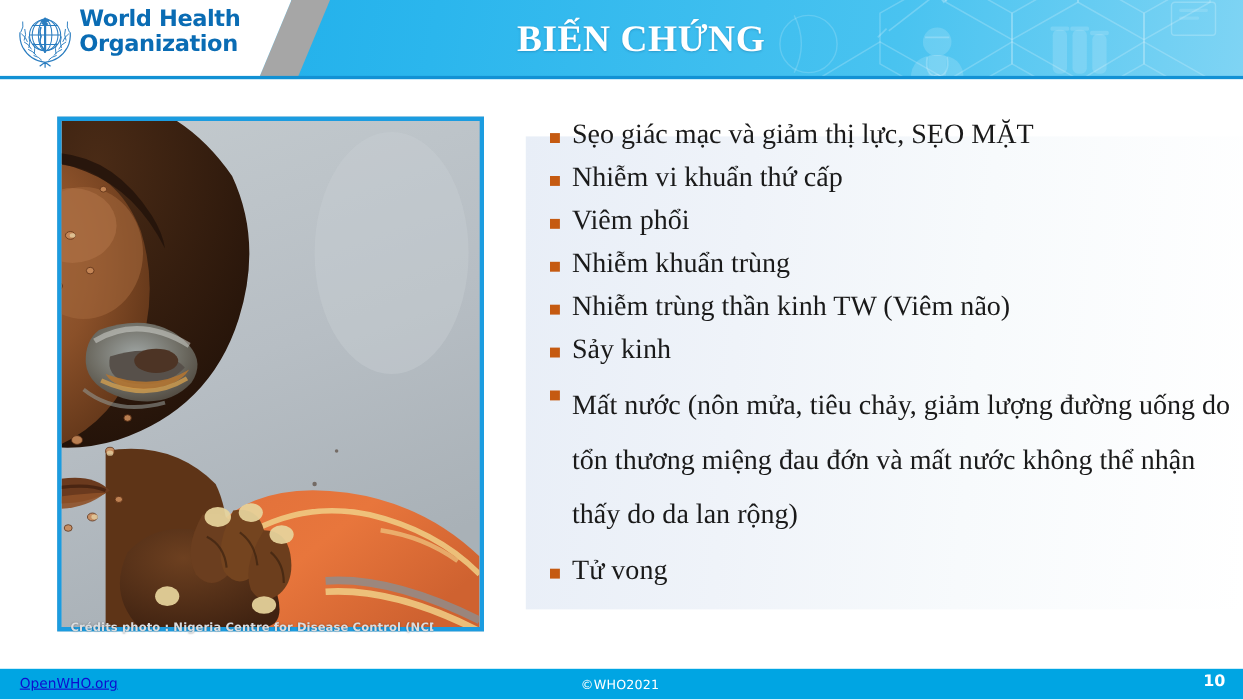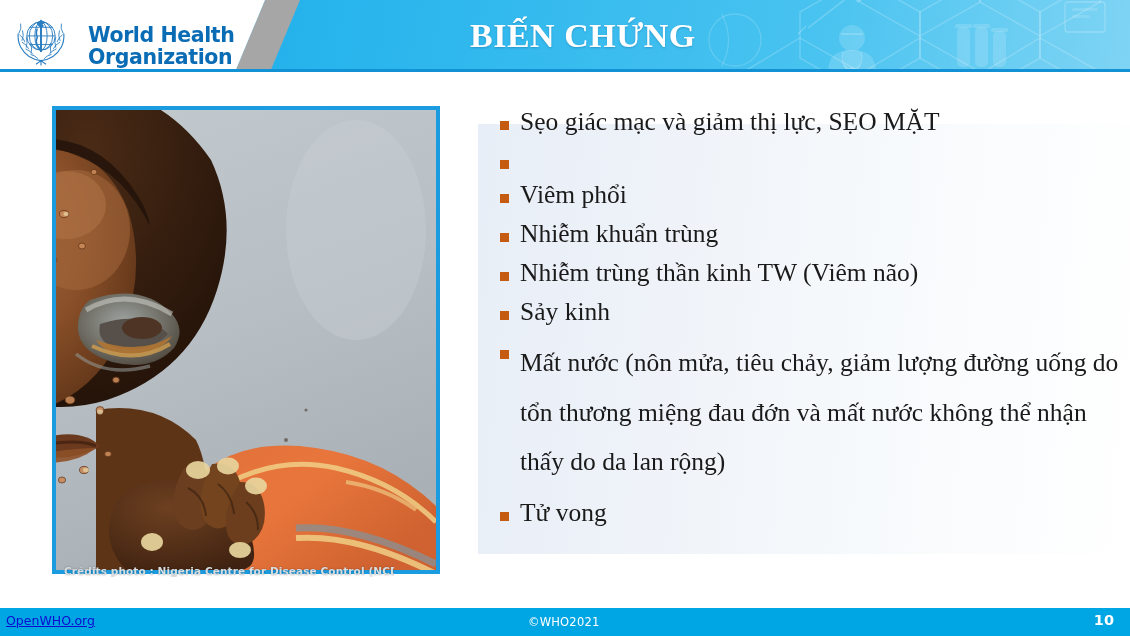"World Health" .logo-wrap { align-items: flex-end -> flex-start; gap: 16px -> 0 }
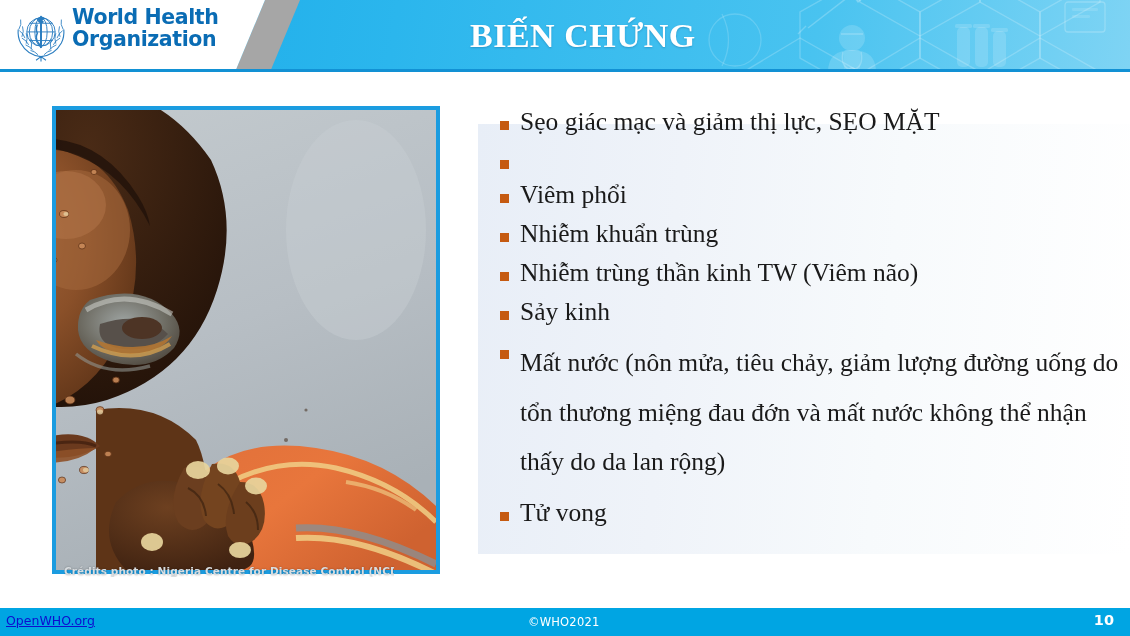"Nhiễm vi khuẩn thứ cấp" span.txt { html: none -> <span>Nhiễm vi khuẩn thứ cấp</span> }
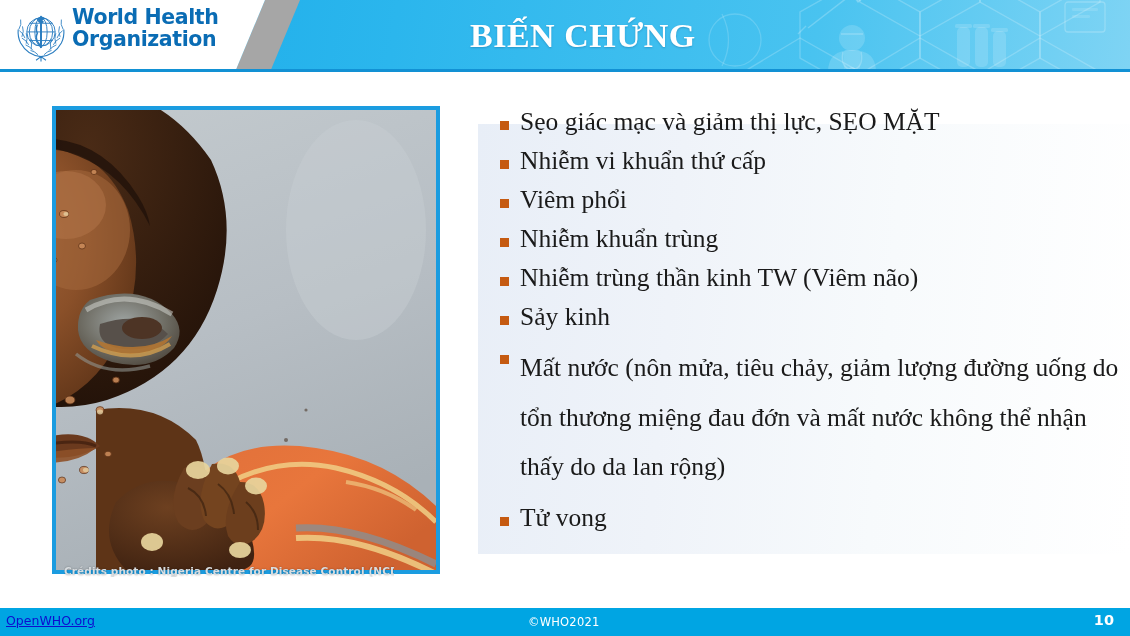"OpenWHO.org" .footer-link { left: 6px -> 18px }
